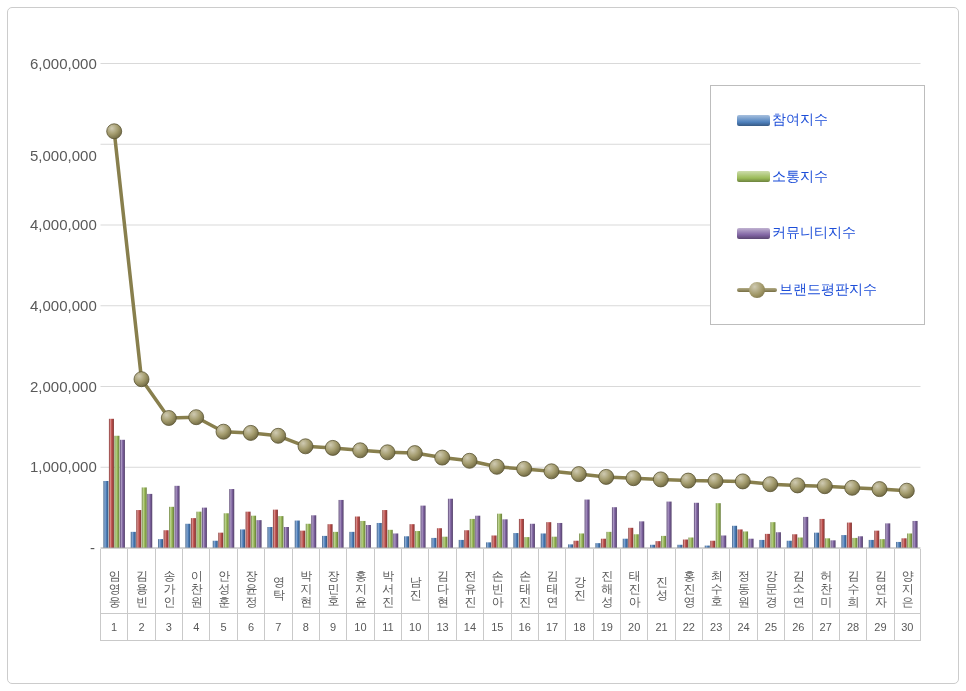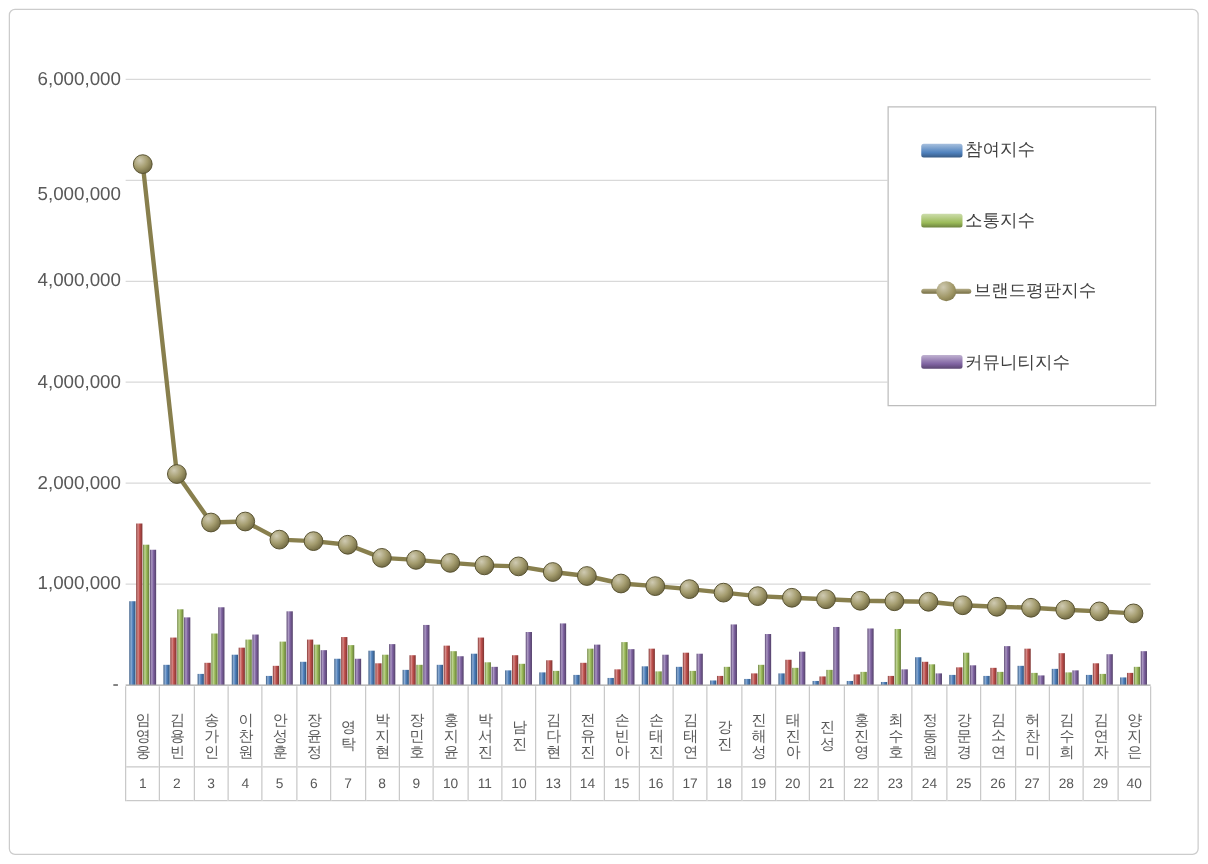"참여지수" .legend-label { color: #404040 -> #1d4ed8 }
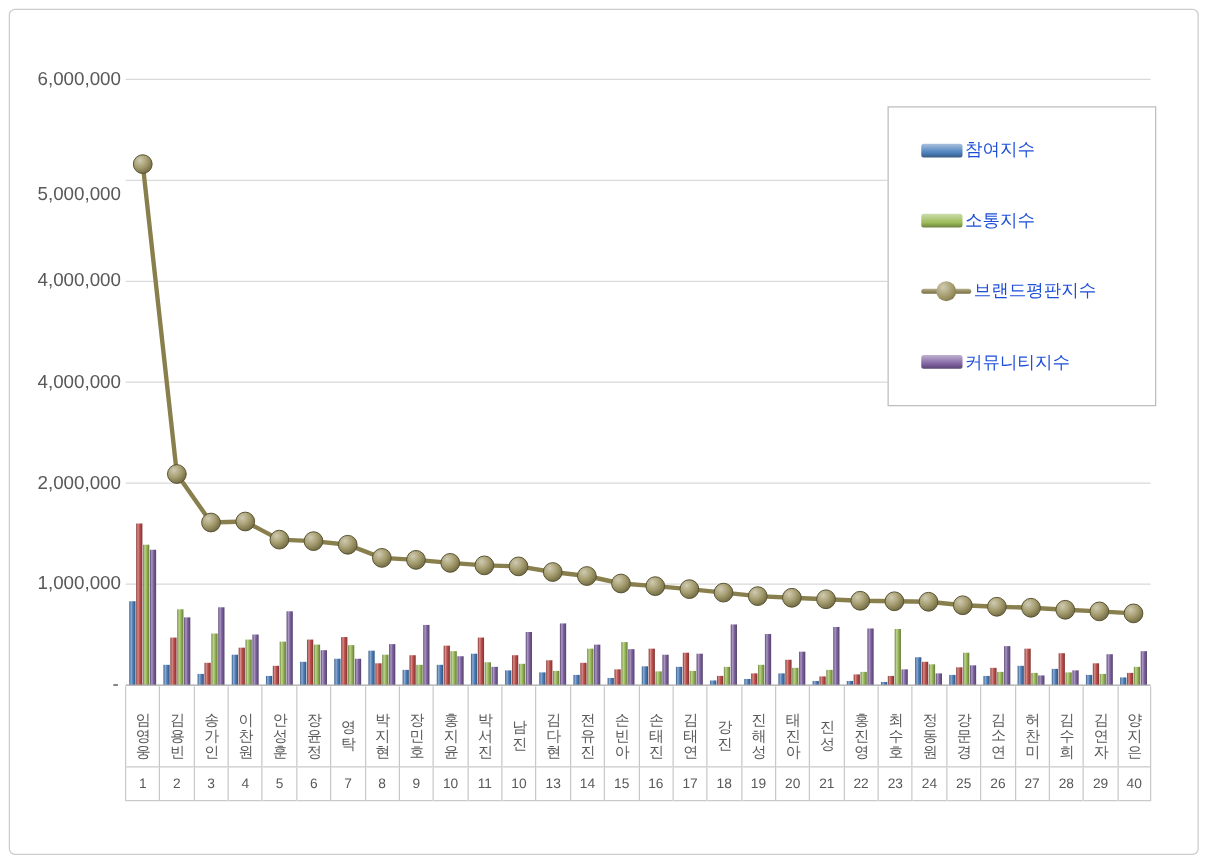"브랜드평판지수" div.legend-row { order: before "커뮤니티지수" -> after "커뮤니티지수" }
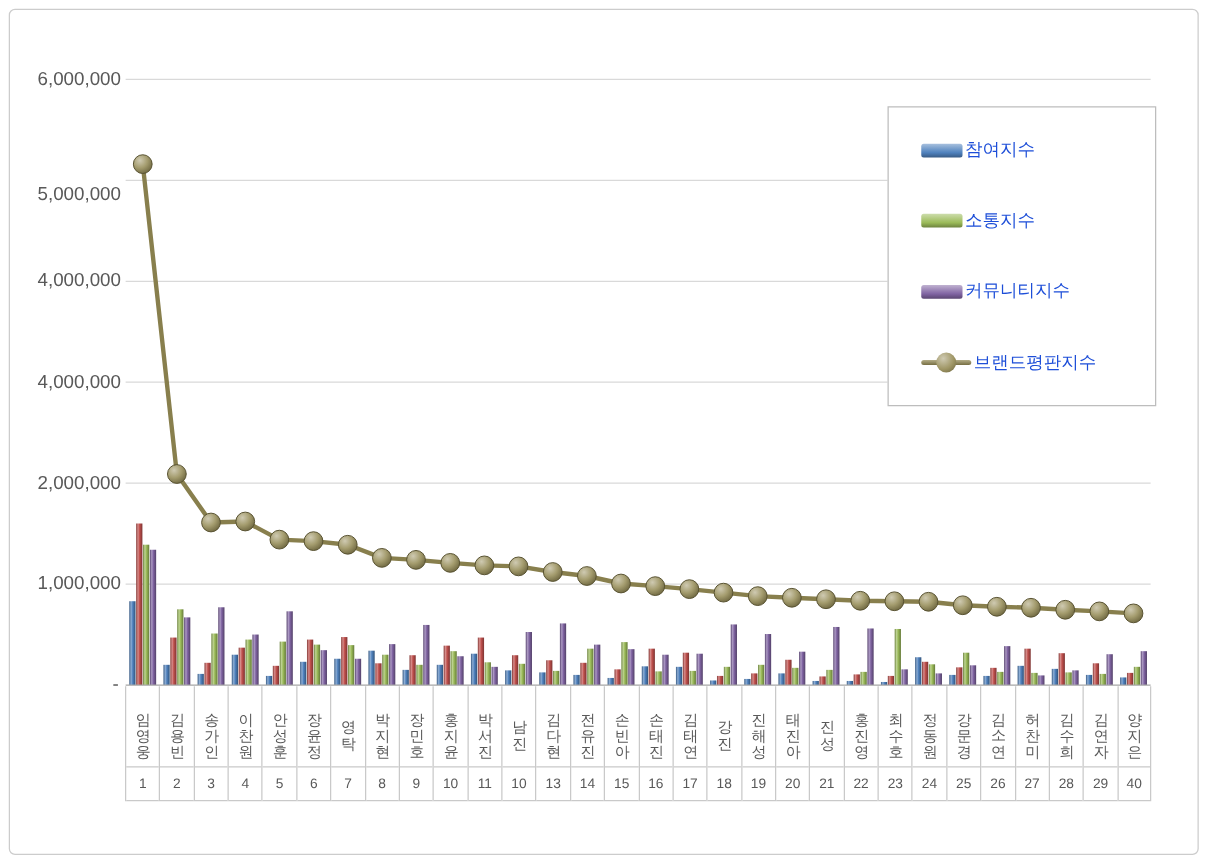"40" div.cat-rank { text: 40 -> 30 }
